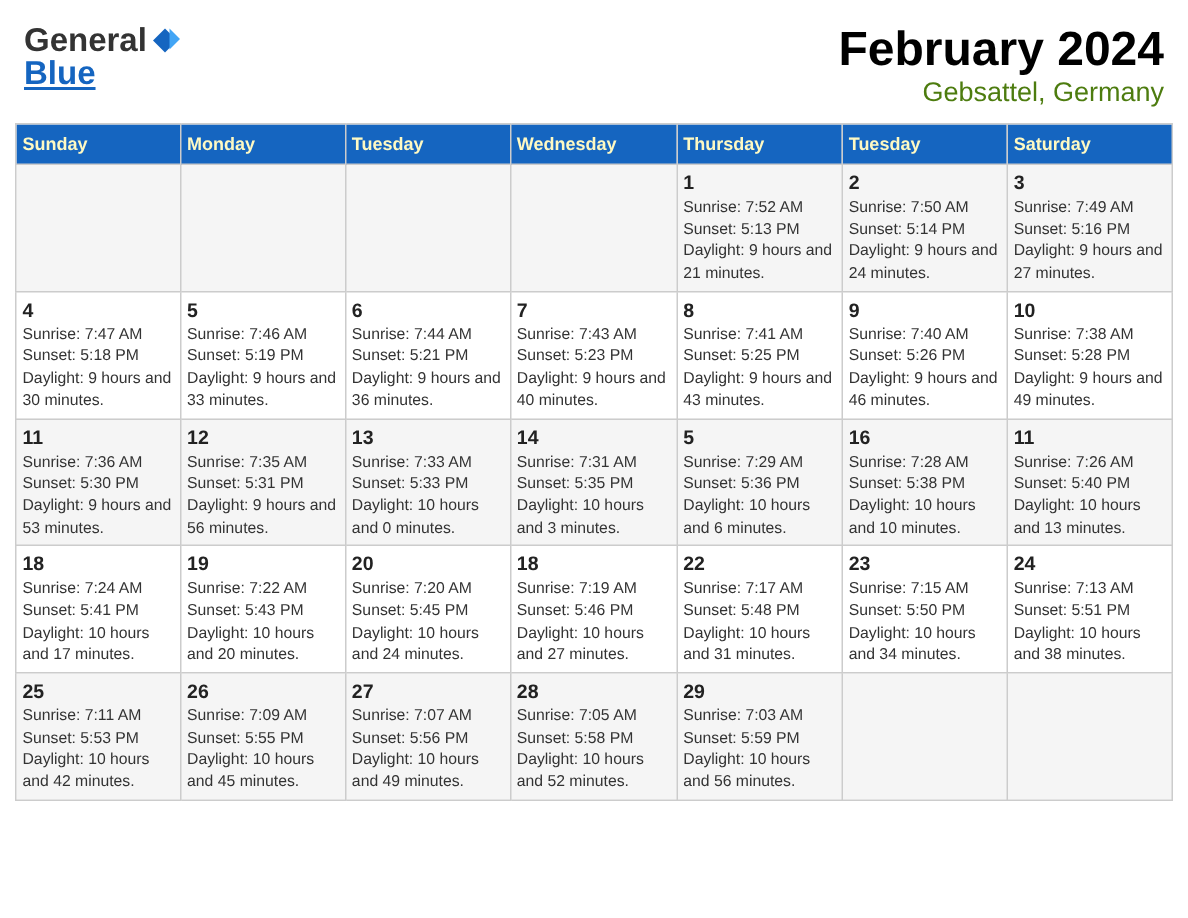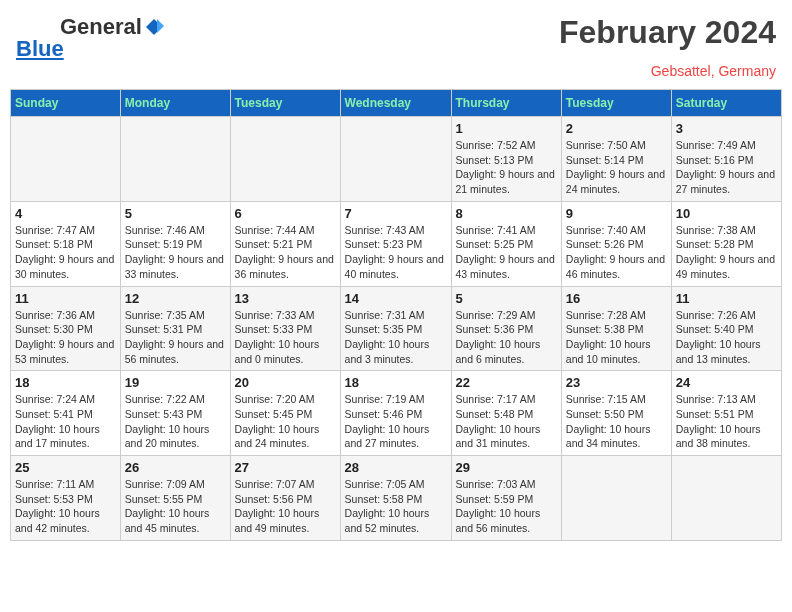"General" .logo-text { margin-left: 44px -> none }
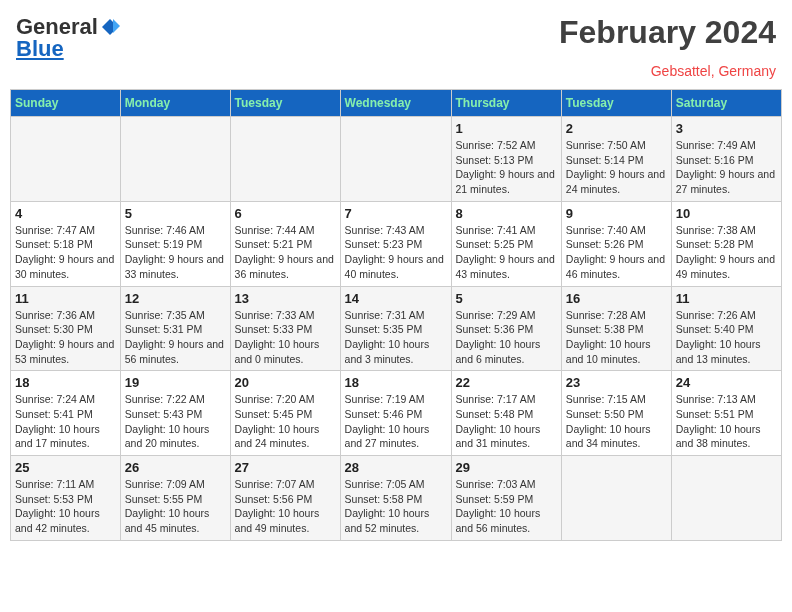"February 2024" .month-year { color: #404040 -> #000000 }
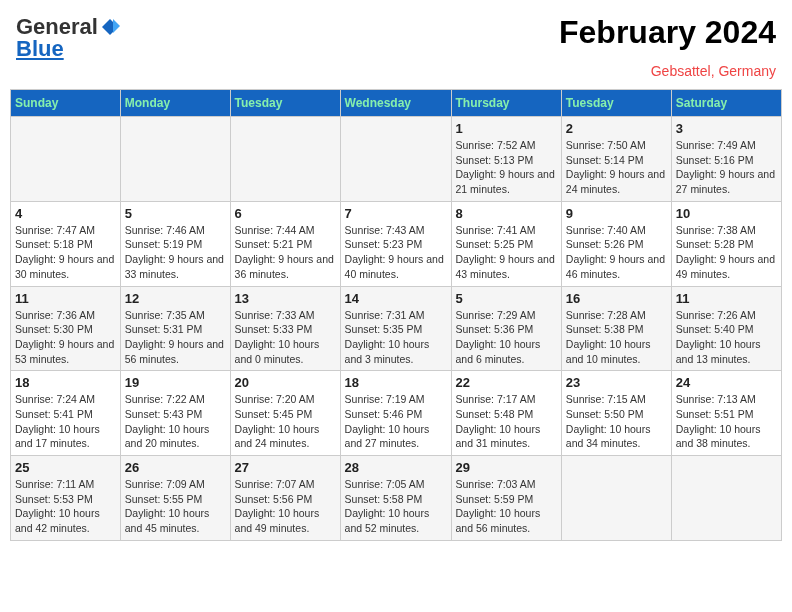"Gebsattel, Germany" .location { color: #ef4444 -> #4d7c0f; font-size: 14px -> 18px; margin-top: 12px -> none }
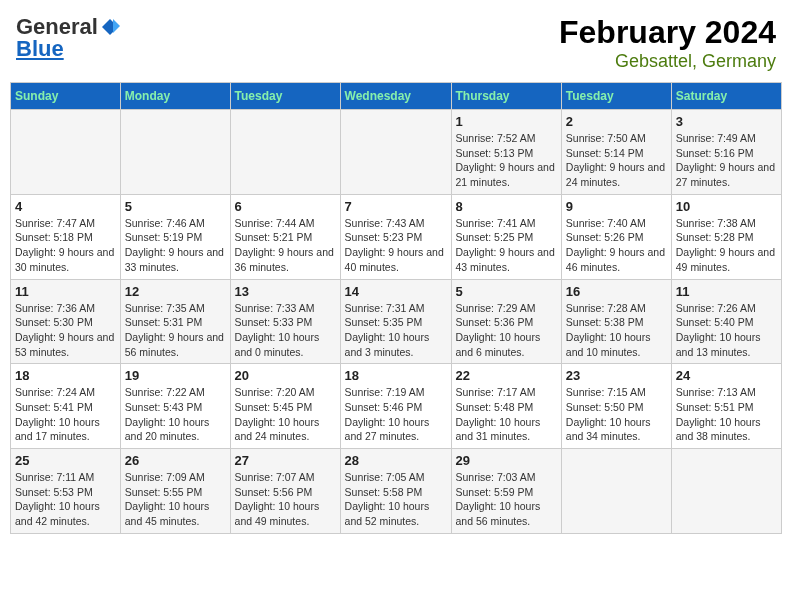"Sunday" .calendar thead th { color: #86efac -> #fef9c3 }
